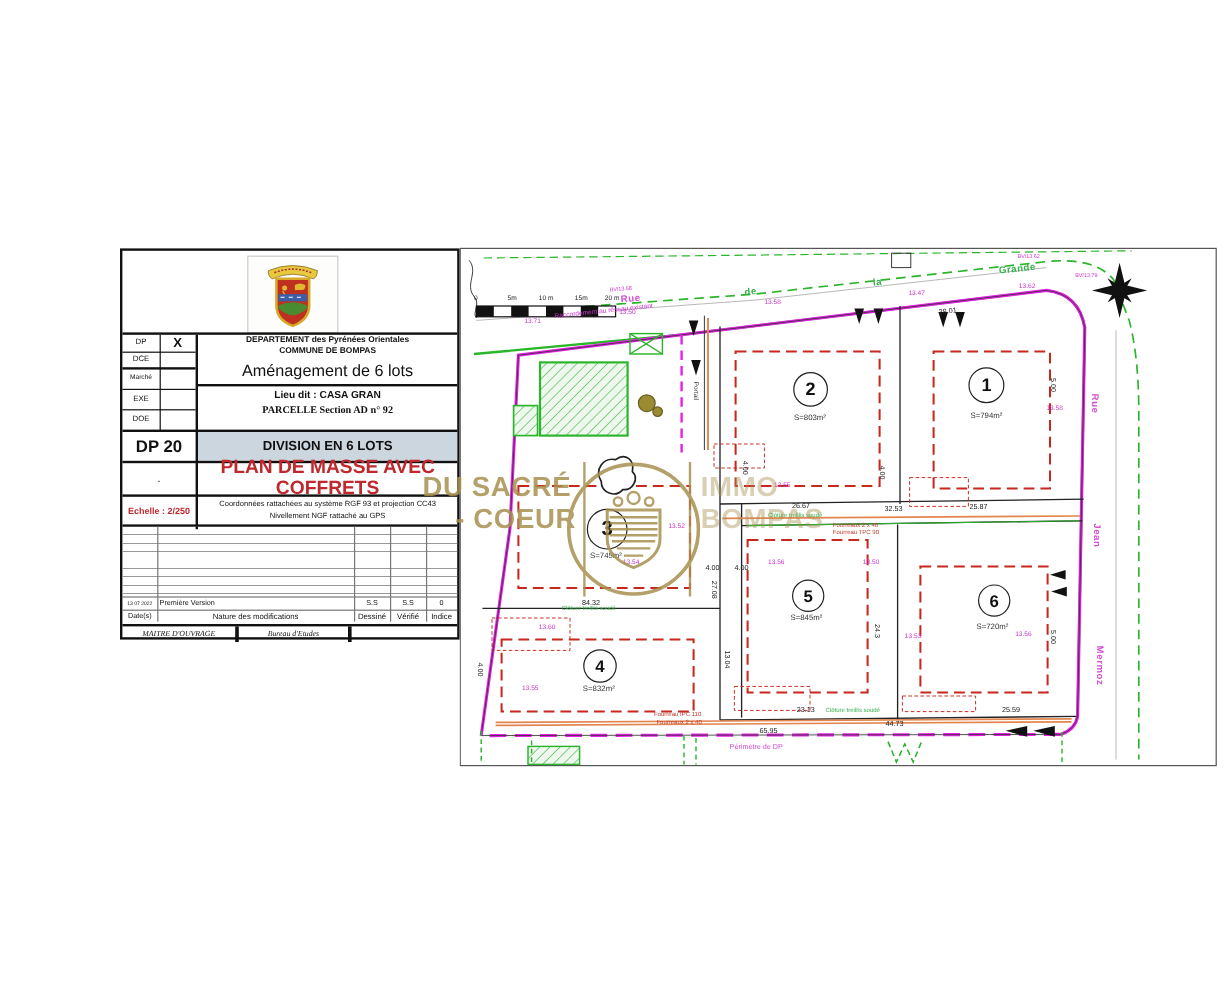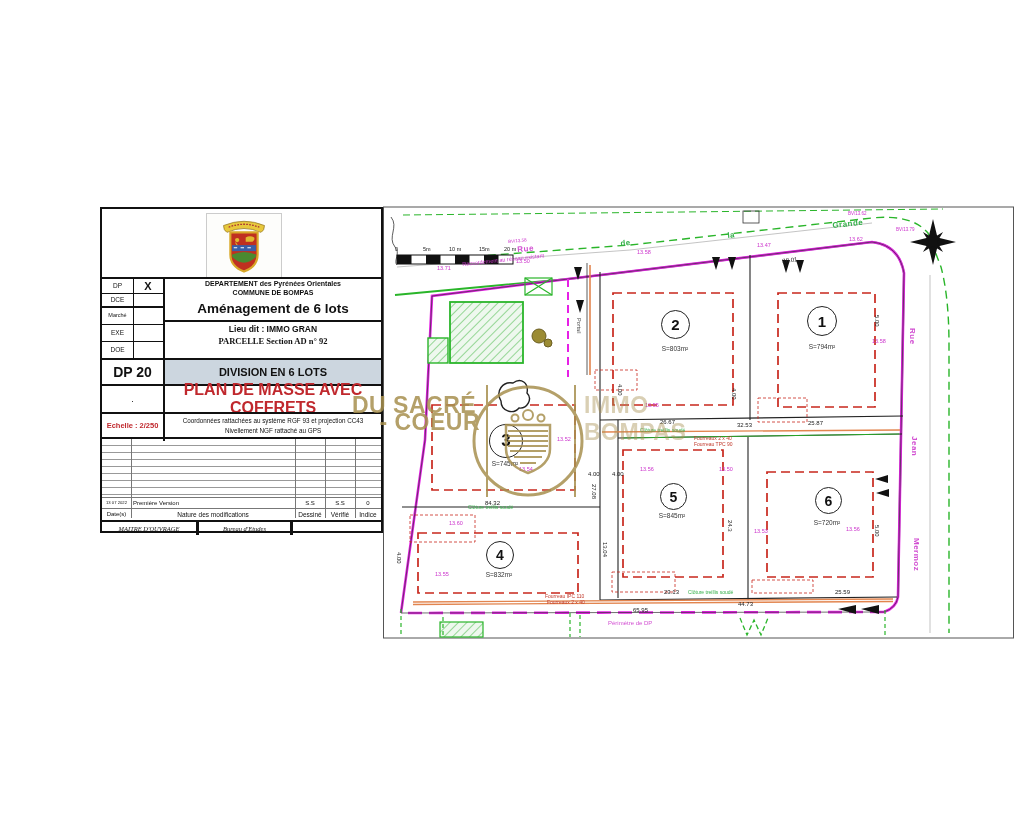"Aménagement de 6 lots" div.cell { font-weight: bold -> normal }
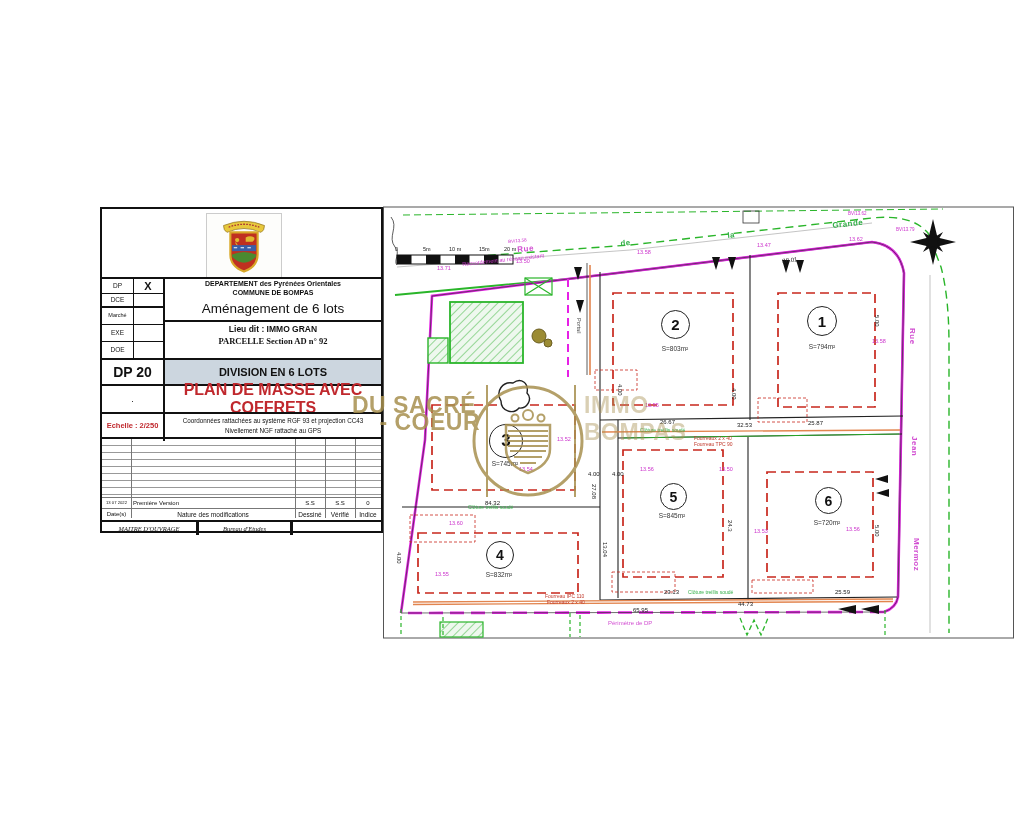"Lieu dit : IMMO GRAN" div.cell { text: IMMO -> CASA }
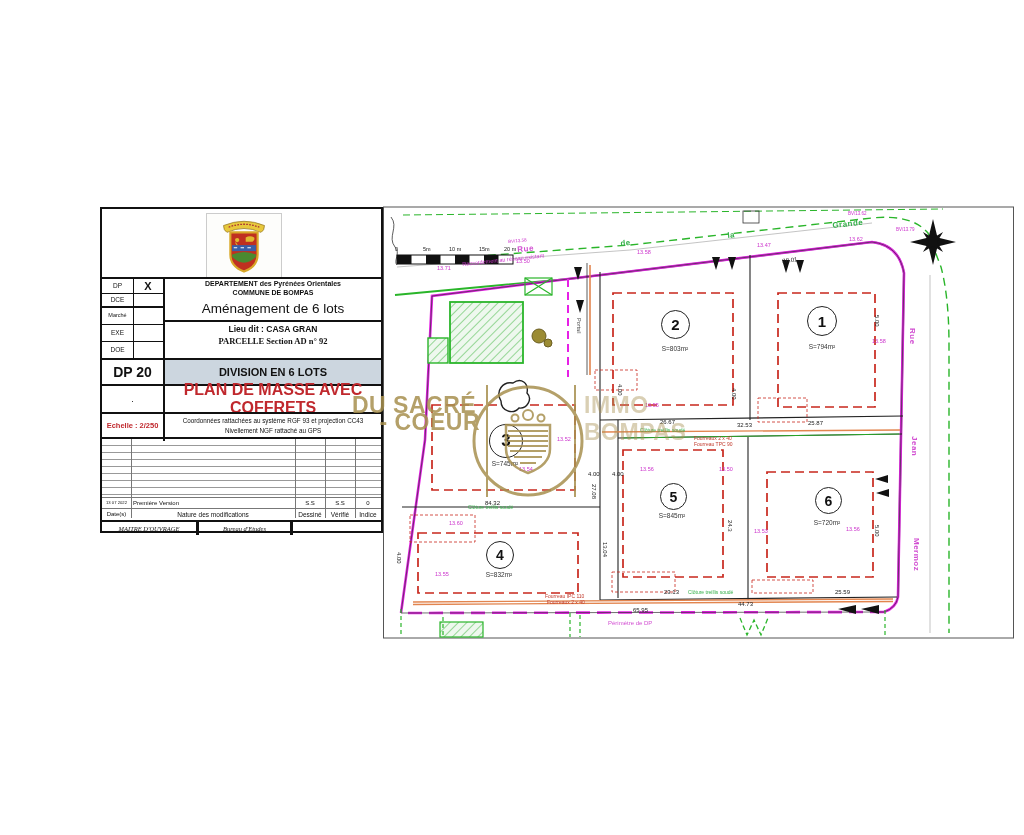"- COEUR" div.wm-t { top: 411px -> 421px }
